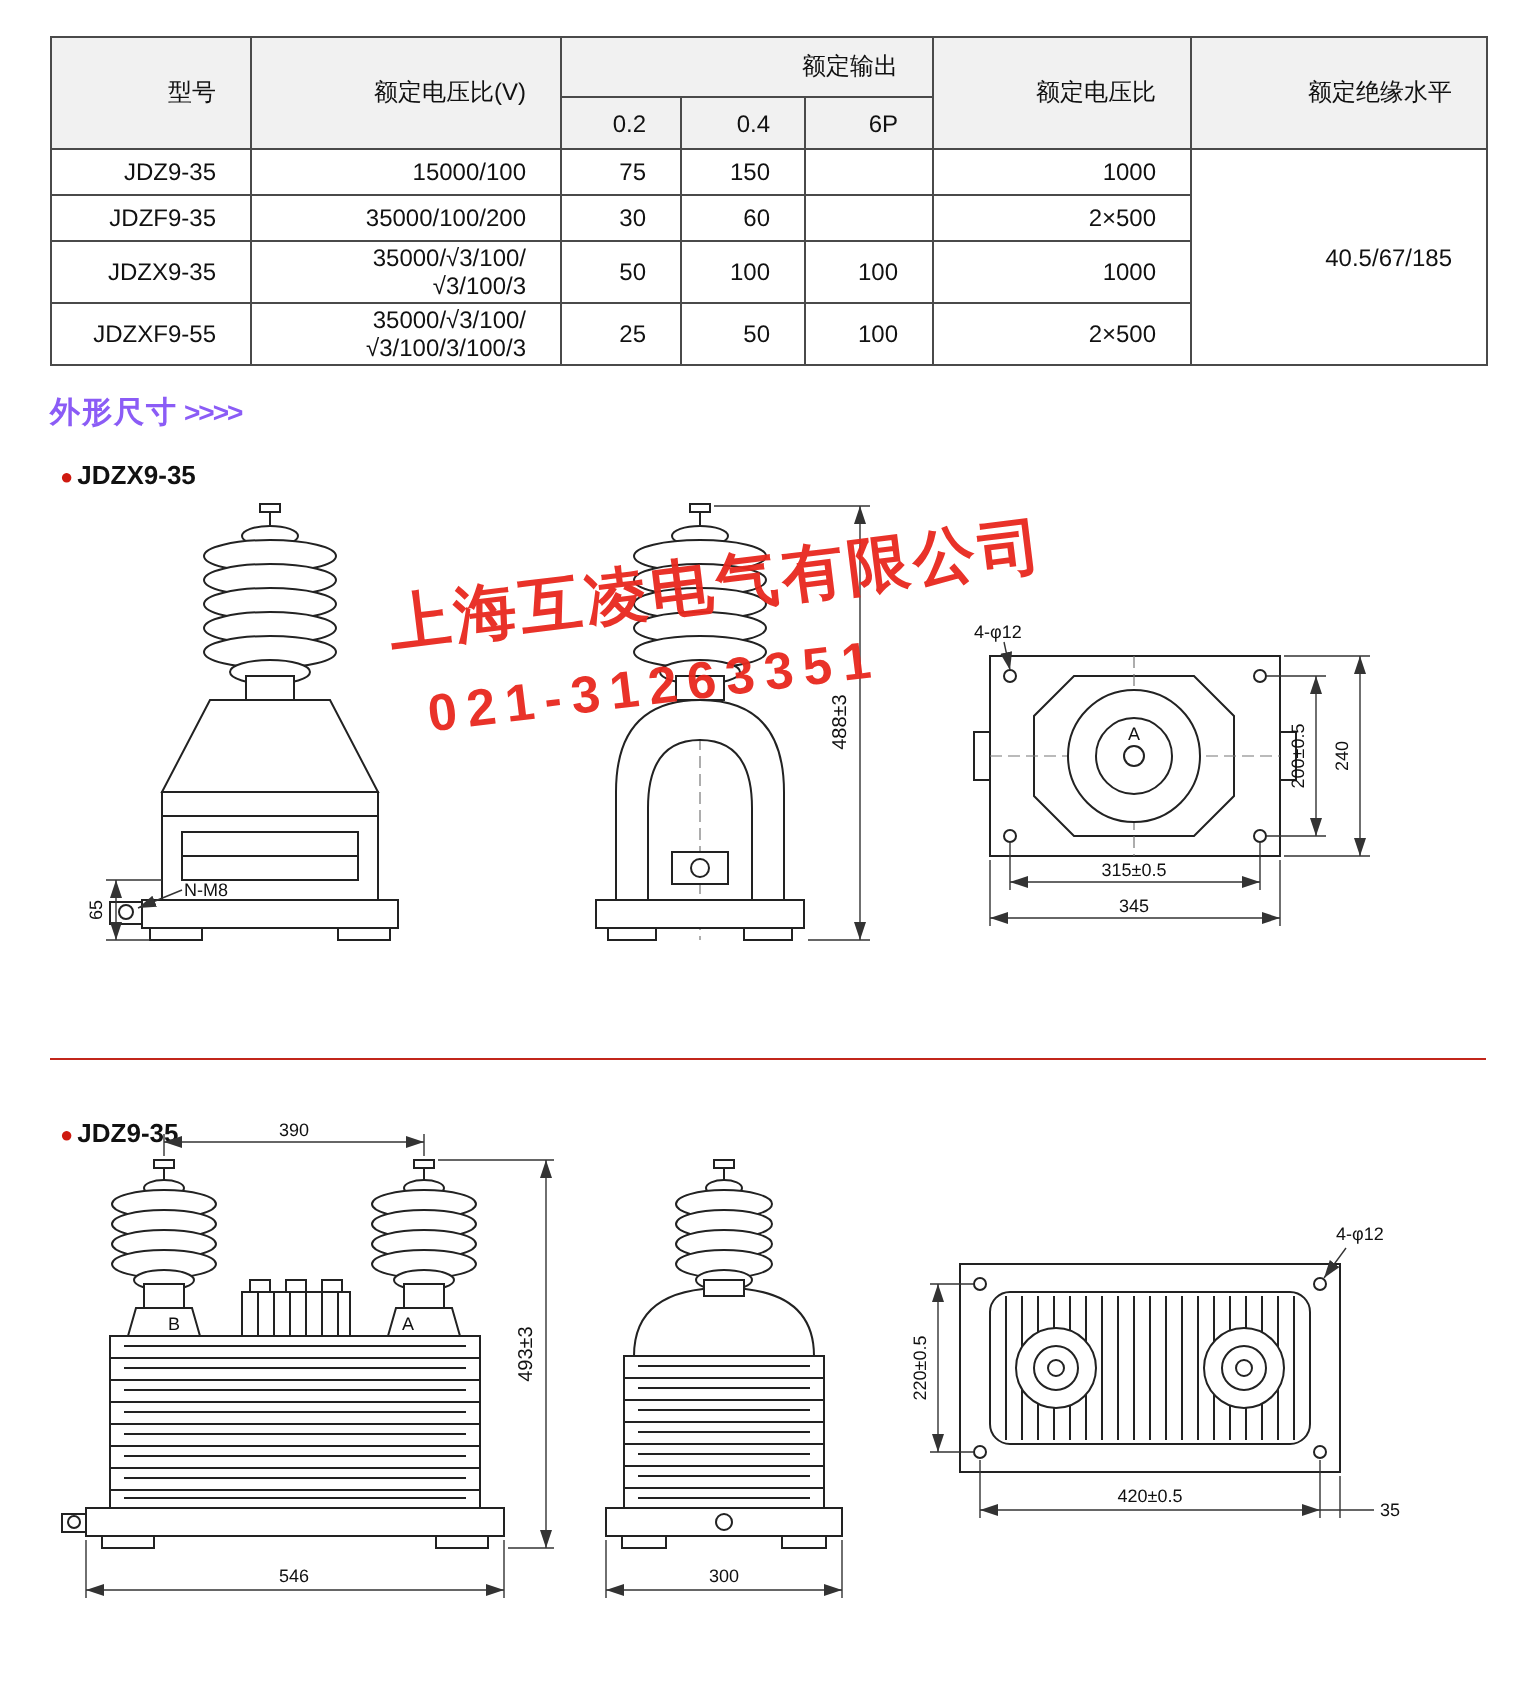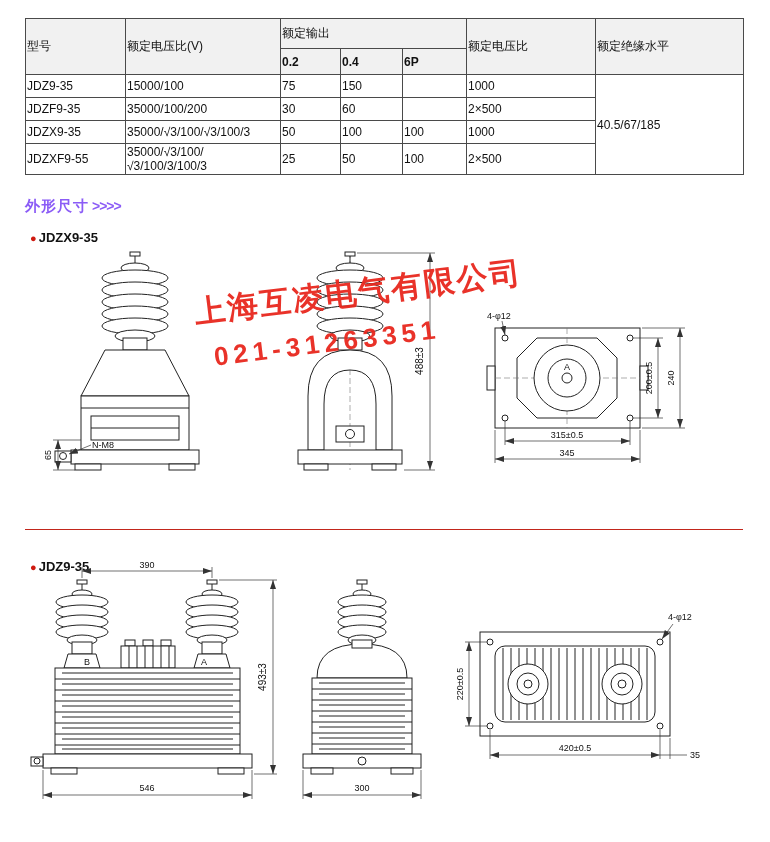"额定输出" table.spec th, table.spec td { padding: 1px 1px -> 1px 17px; text-align: left -> right }
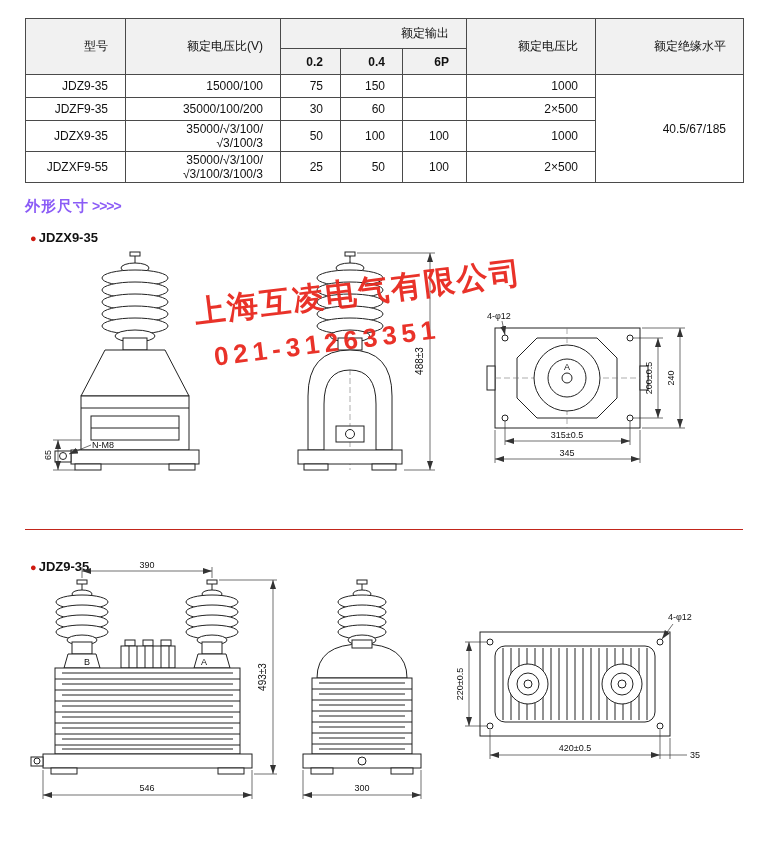"0.2" table.spec tr.h2 th { font-weight: bold -> none }
